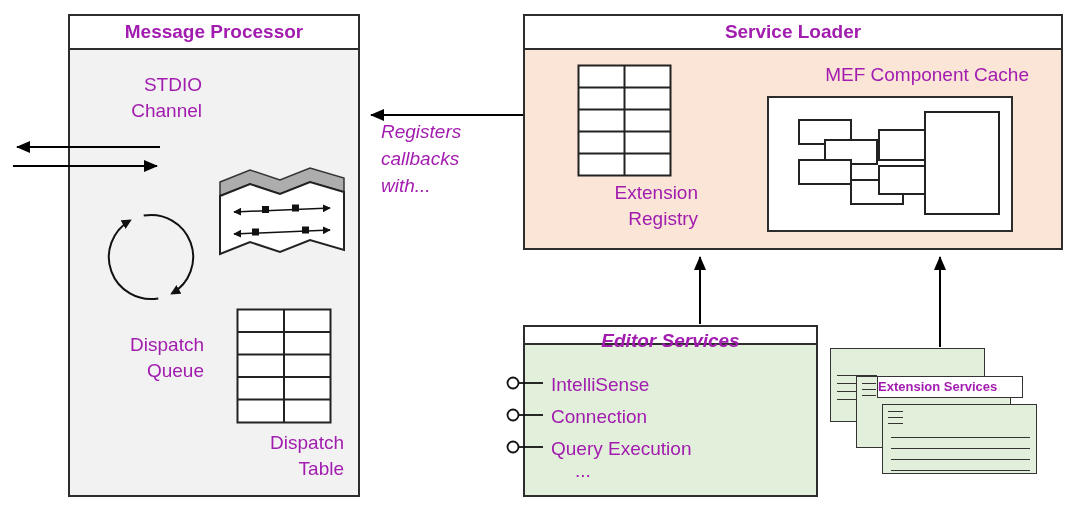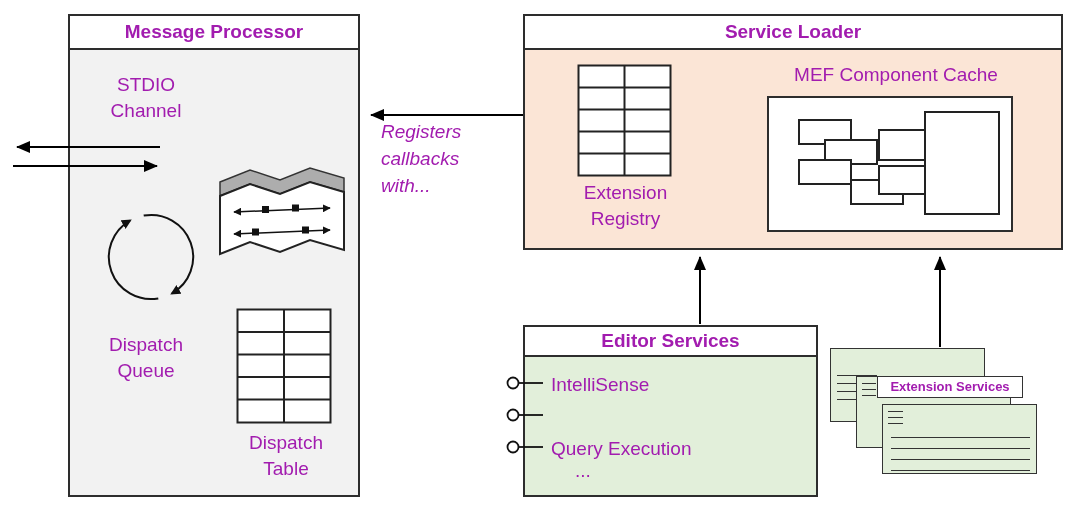"STDIO" .label { text-align: center -> right }
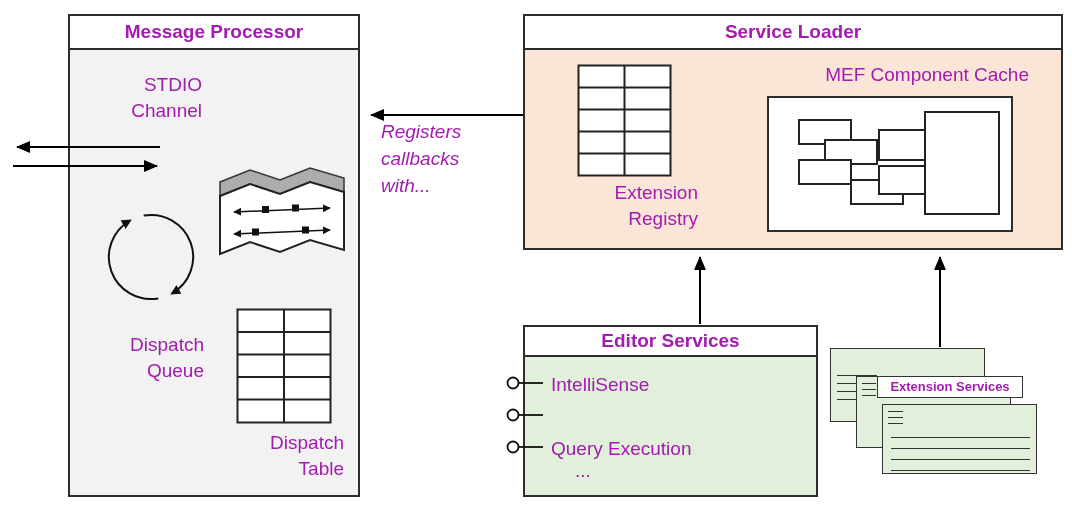"Editor Services" .es .titlebar { font-style: none -> italic; height: 30px -> 18px }
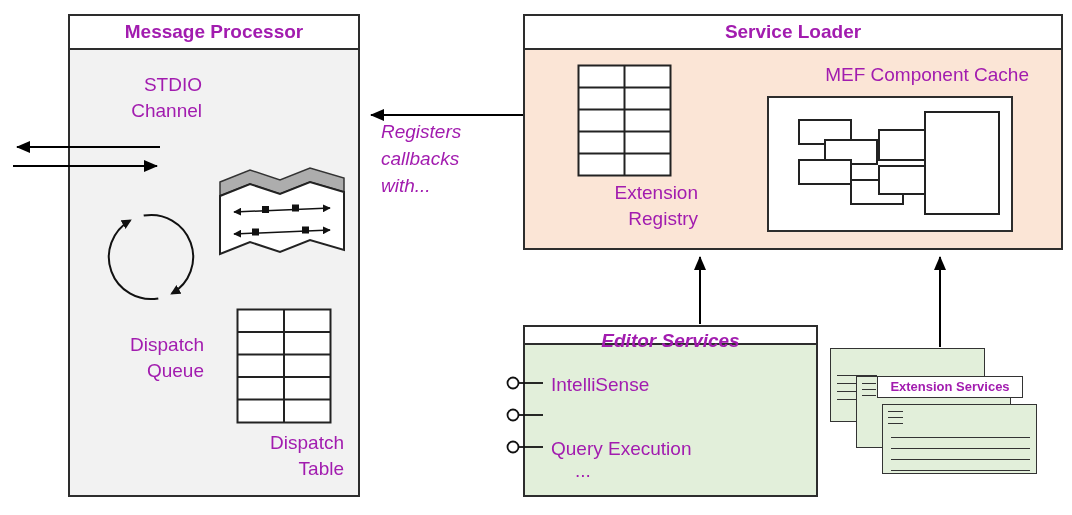"Extension Services" .cardlabel { text-align: center -> none }
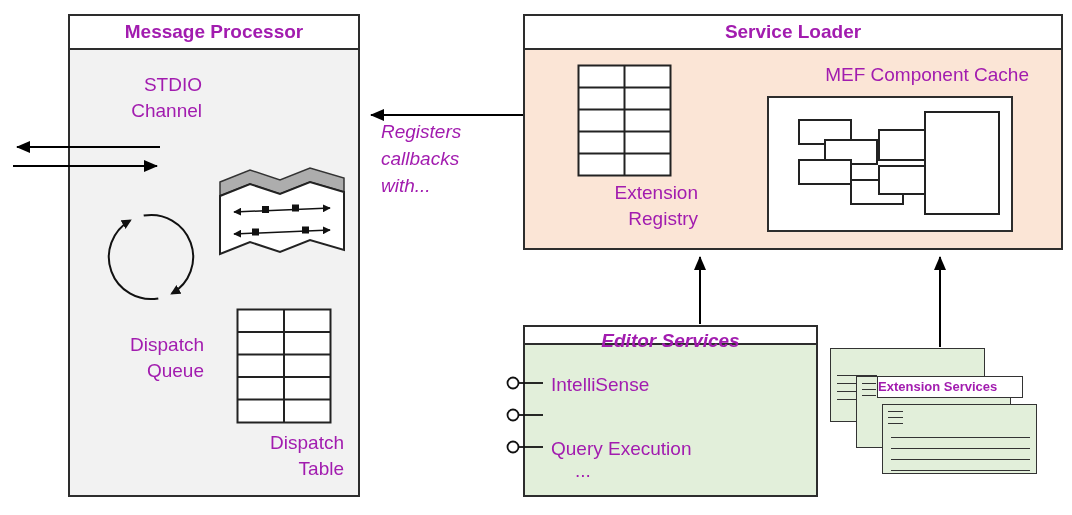"Connection" div.label { html: none -> <div>Connection</div> }
